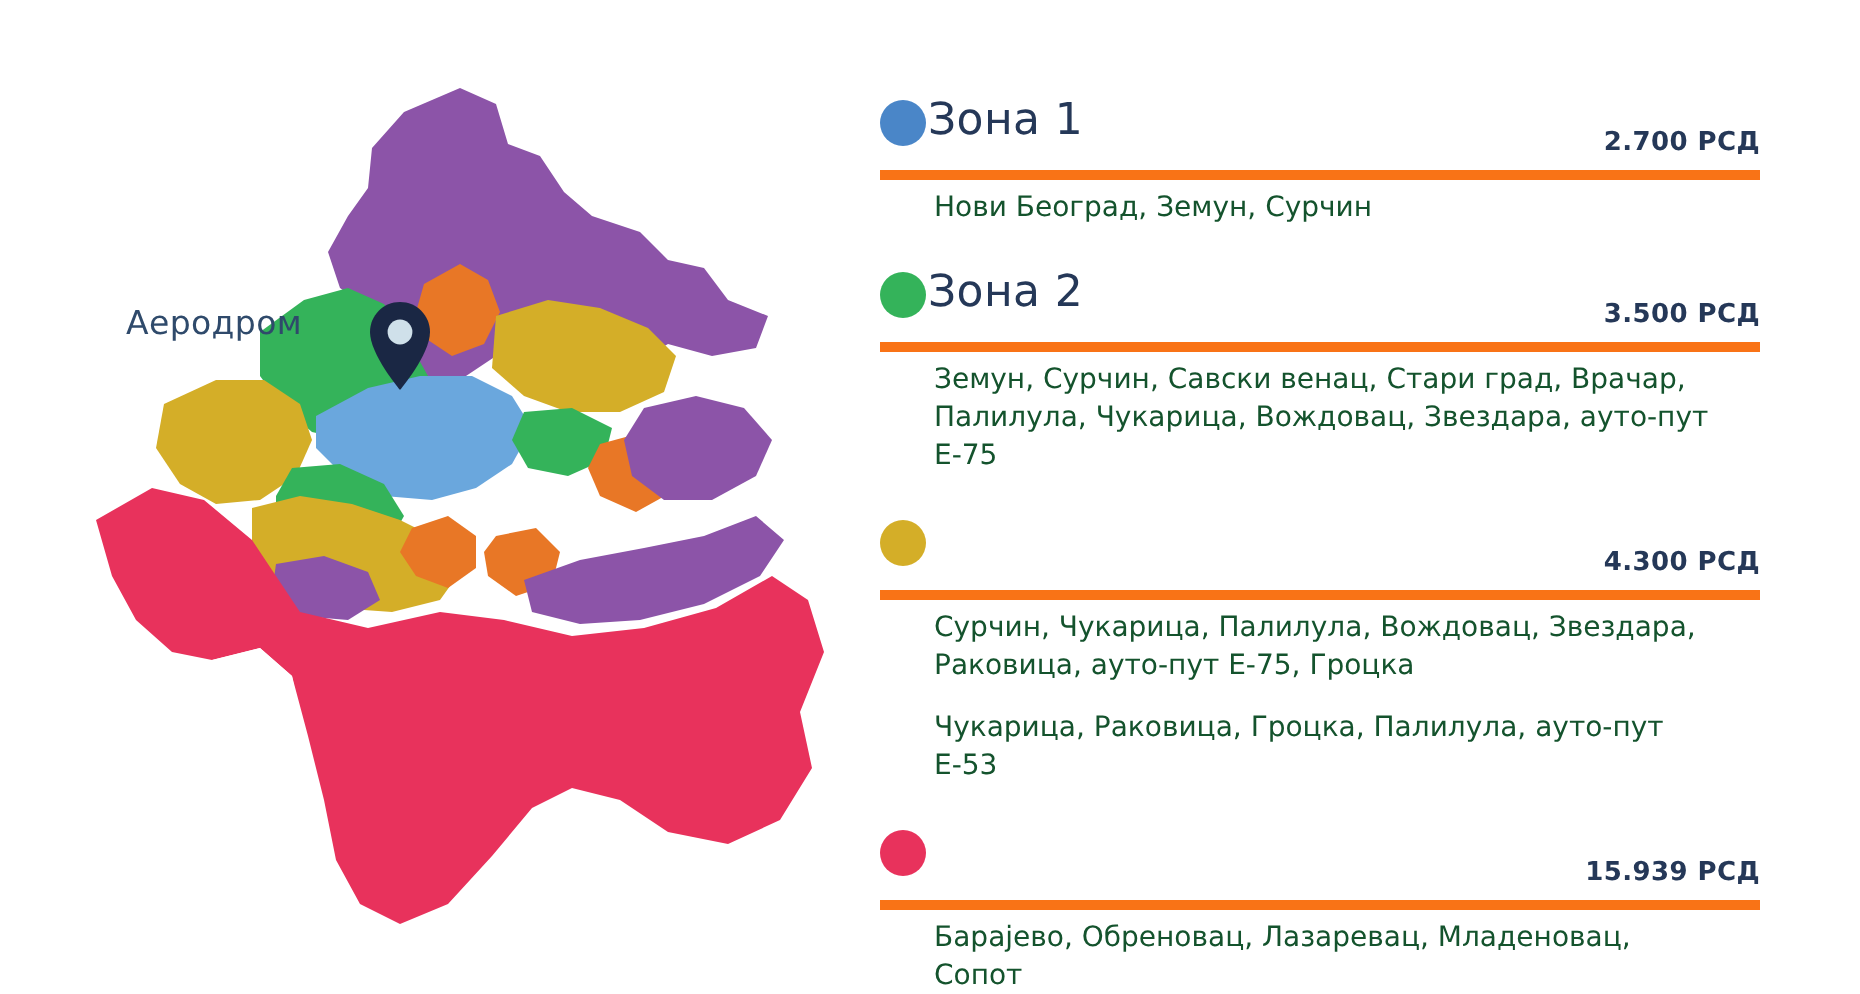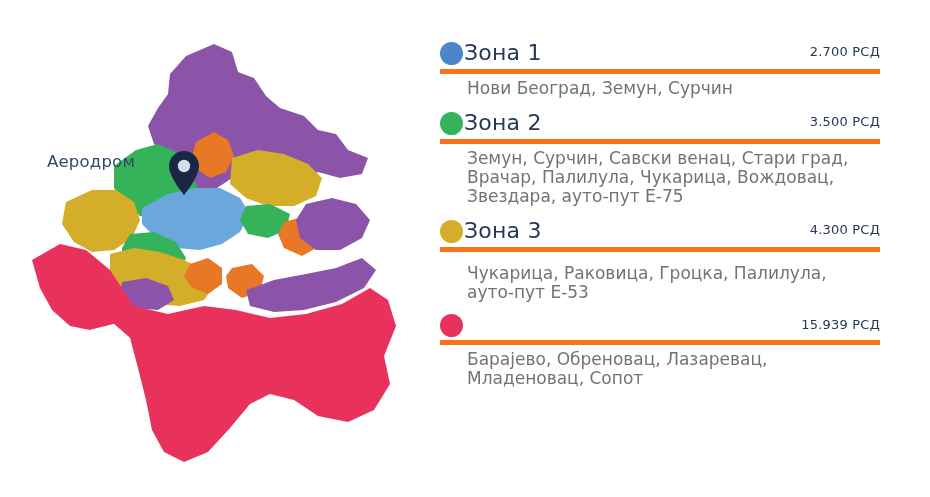"2.700 РСД" .zone-price { font-weight: normal -> bold; margin-top: none -> 24px }
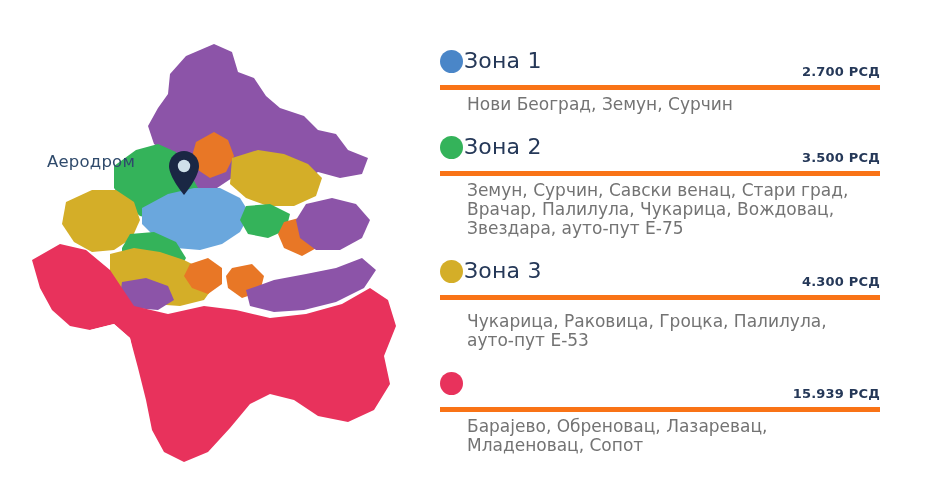"Нови Београд, Земун, Сурчин" .zone-desc { color: #737373 -> #14532d; font-size: 17px -> 14px }
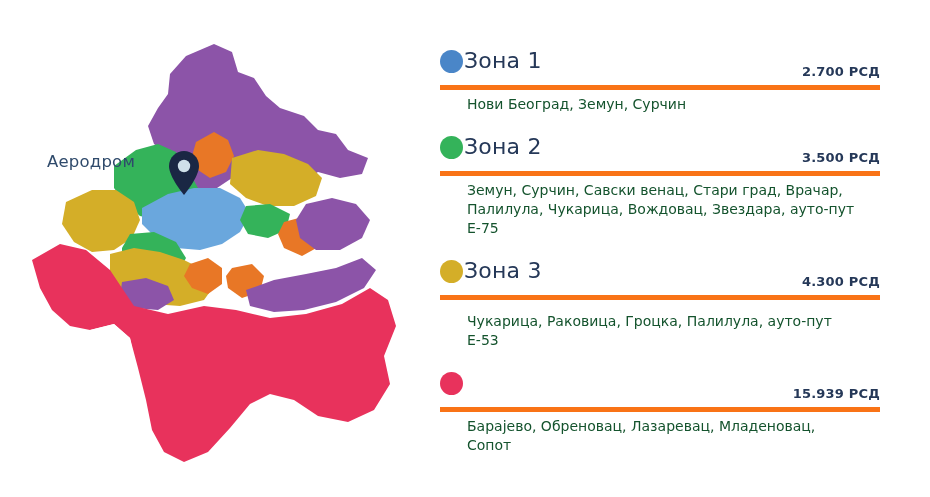"Аеродром" #map-panel { left: 0 -> 16px }
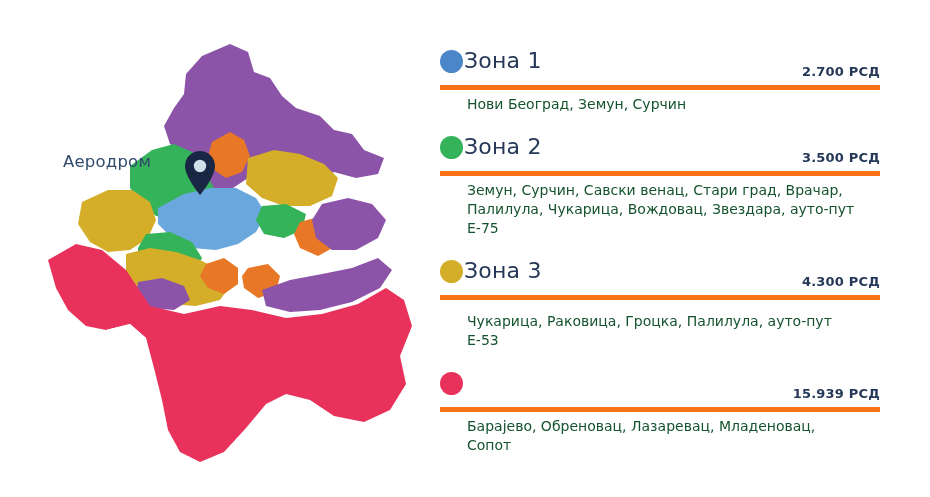"Зона 3" span.zone-title { html: <span>Зона 3</span> -> none }
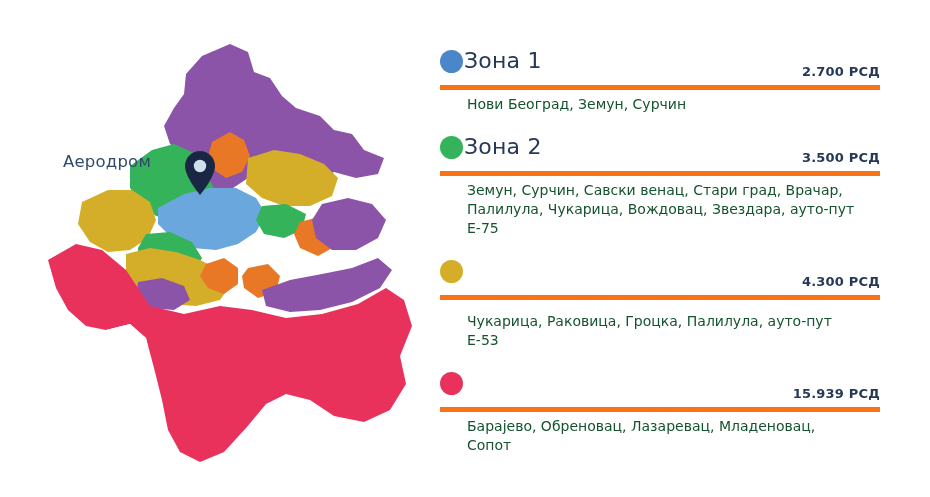"Сурчин, Чукарица, Палилула, Вождовац," div.zone-desc { html: none -> <div>Сурчин, Чукарица, Палилула, Вождовац, Звездара, Раковица, ауто-пут Е-75, Гроцка</div> }
